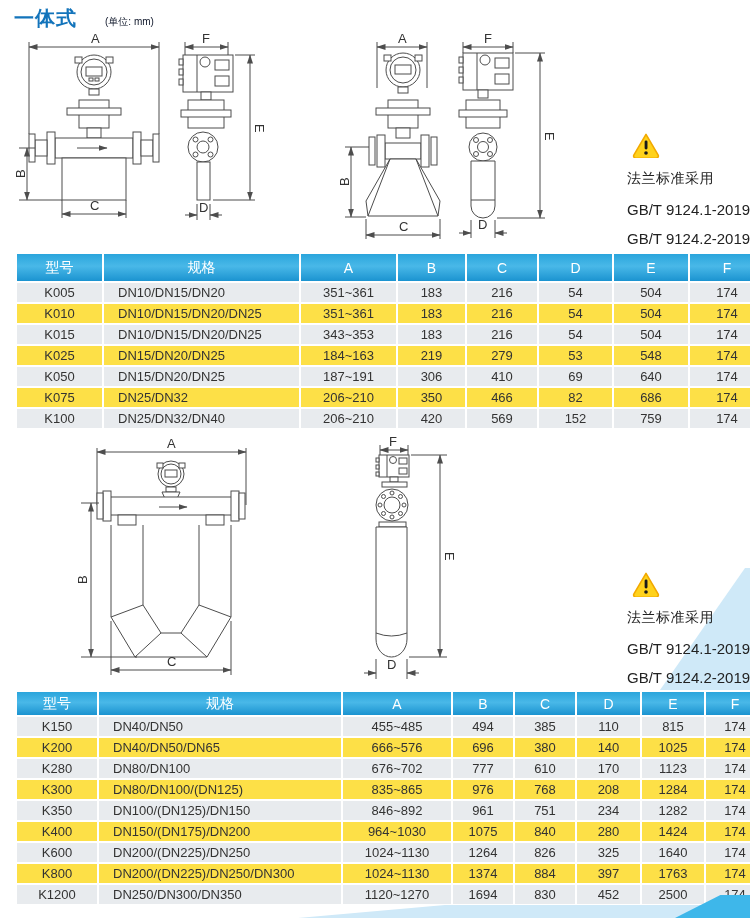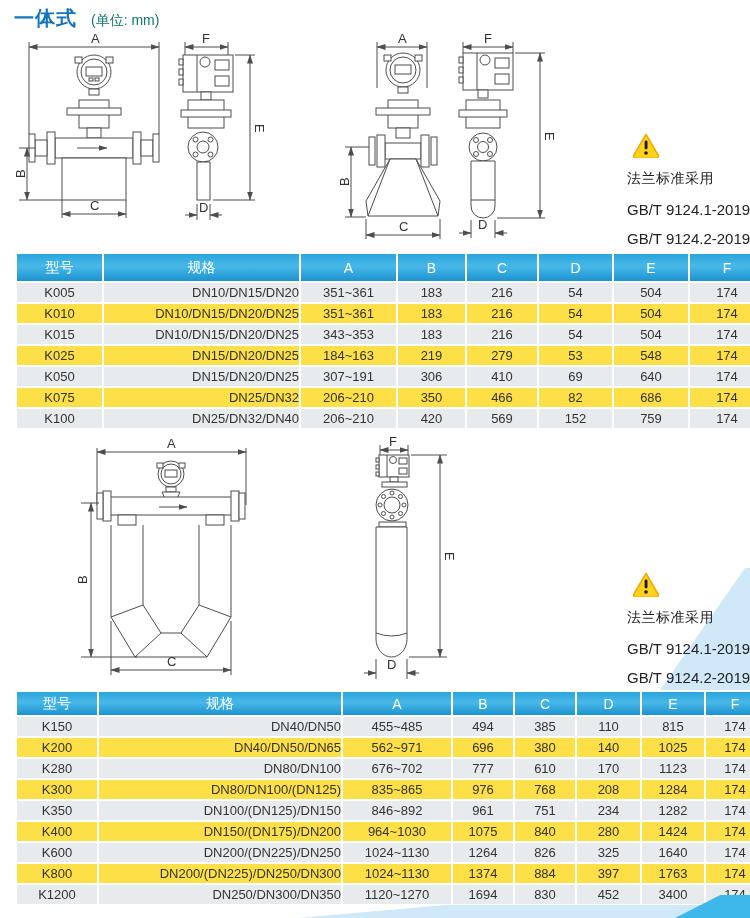"(单位: mm)" .title .unit { color: #0f766e -> #0f172a; font-size: 14px -> 10px; margin-left: 14px -> 28px }
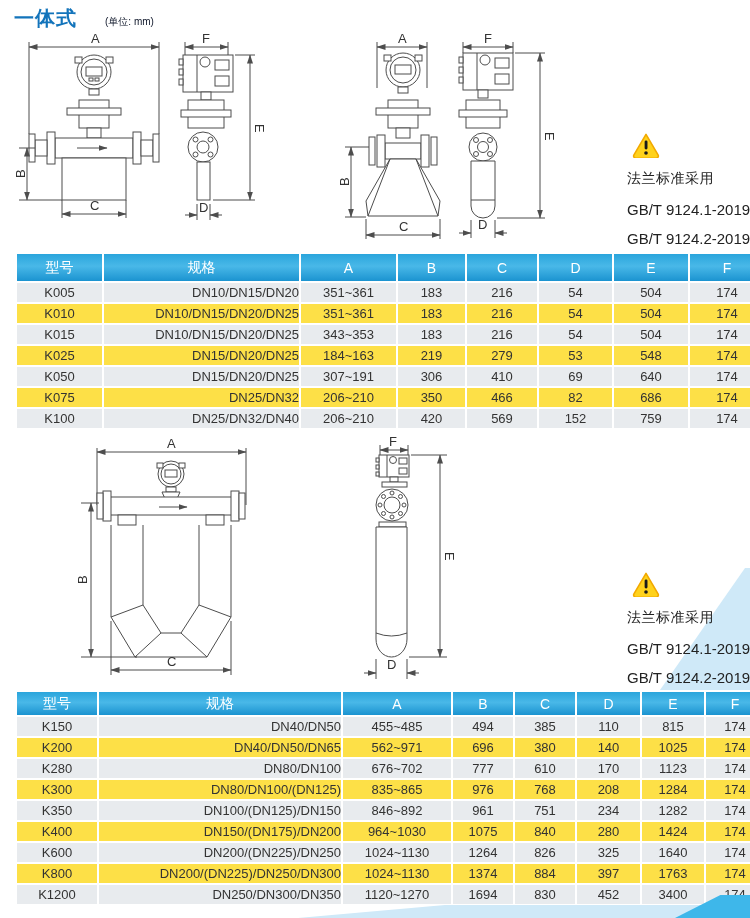"DN10/DN15/DN20" .dim-table td.spec { text-align: right -> left }
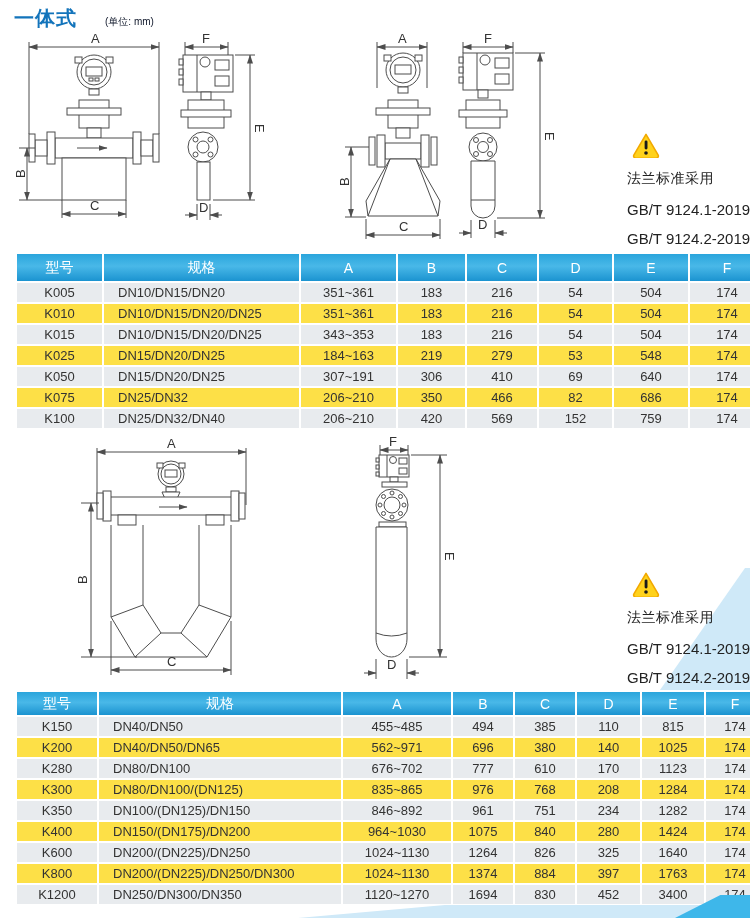"307~191" td { text: 307 -> 187 }
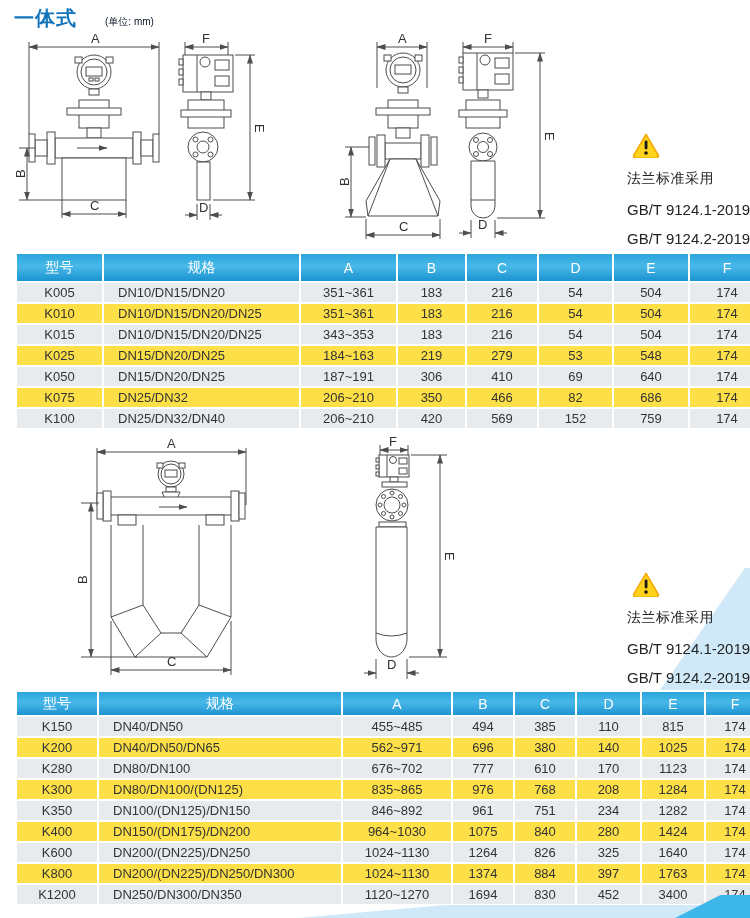"562~971" td { text: 562~971 -> 666~576 }
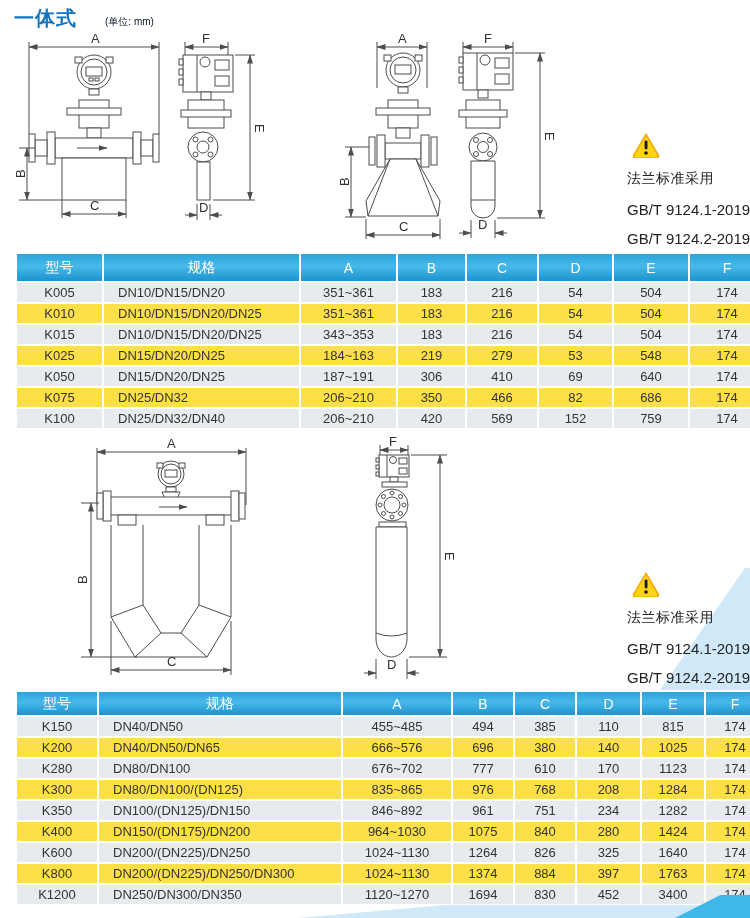"3400" td { text: 3400 -> 2500 }
